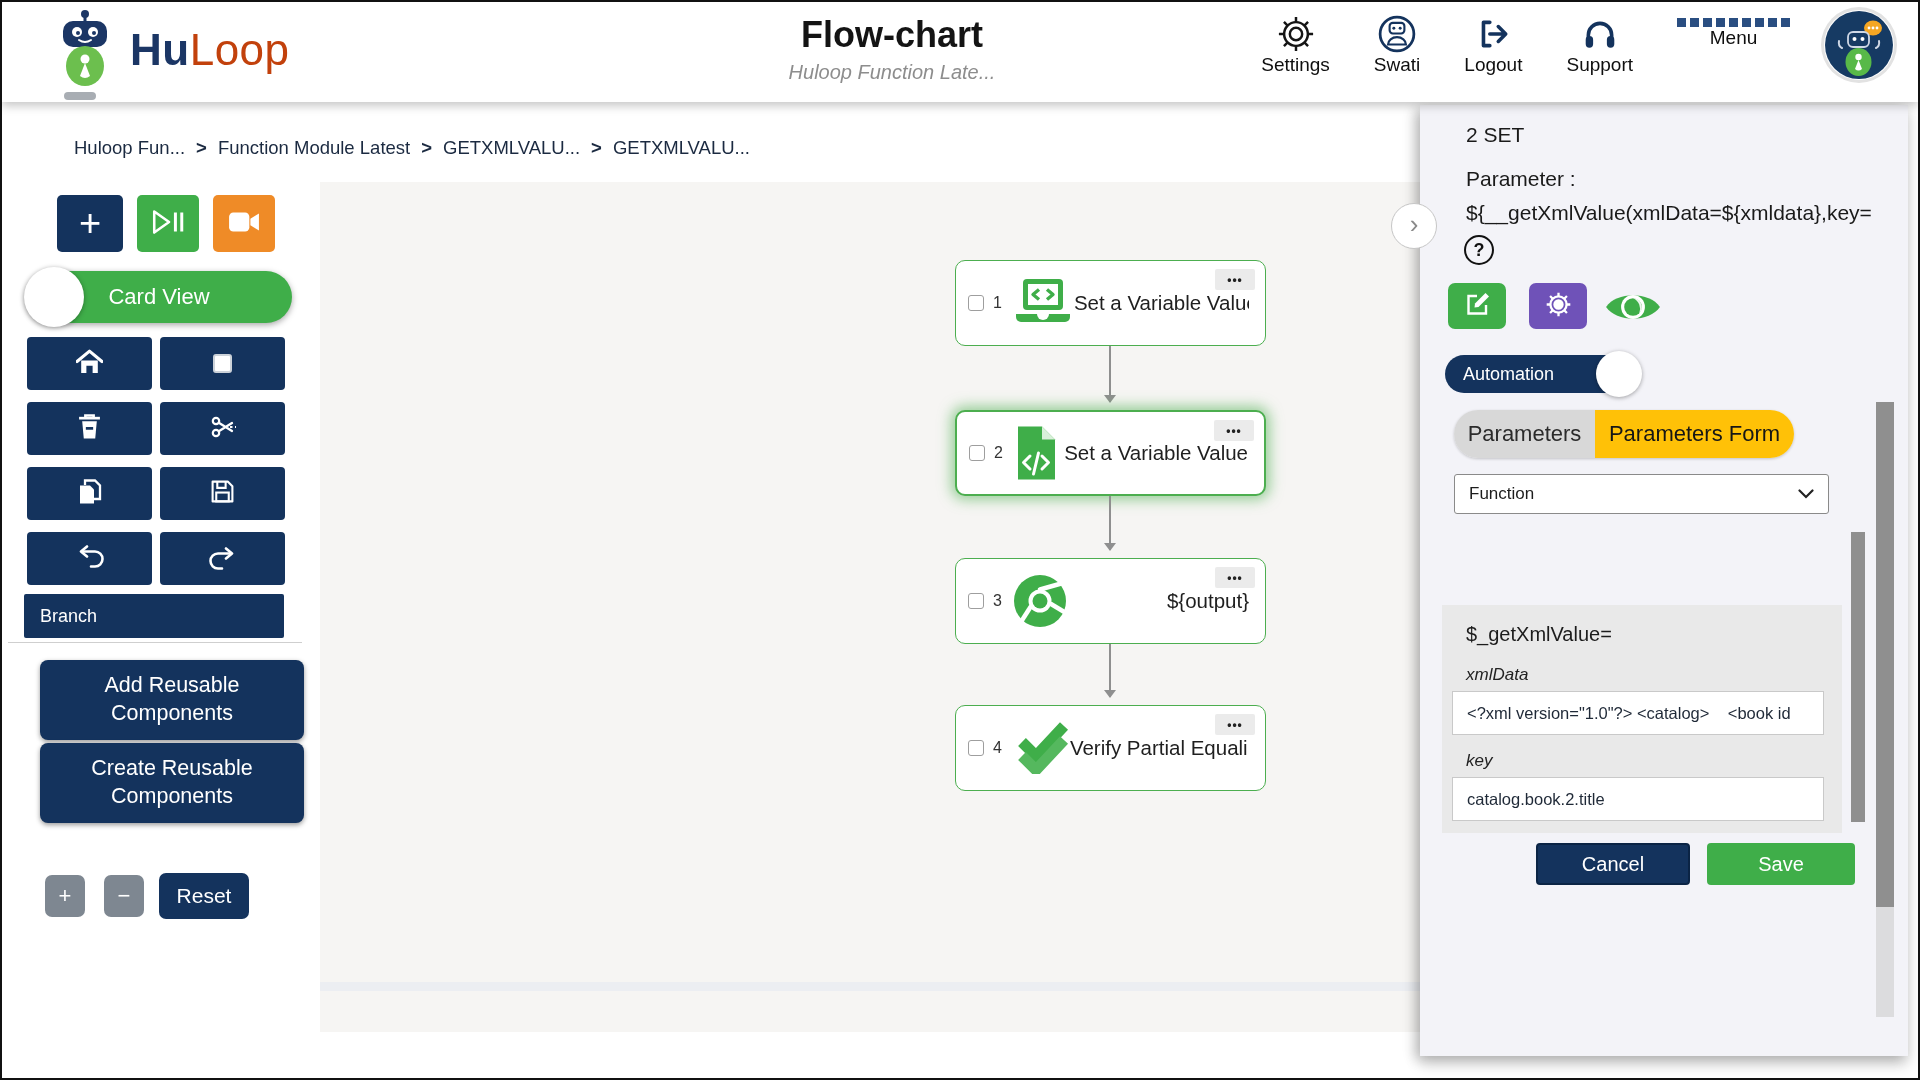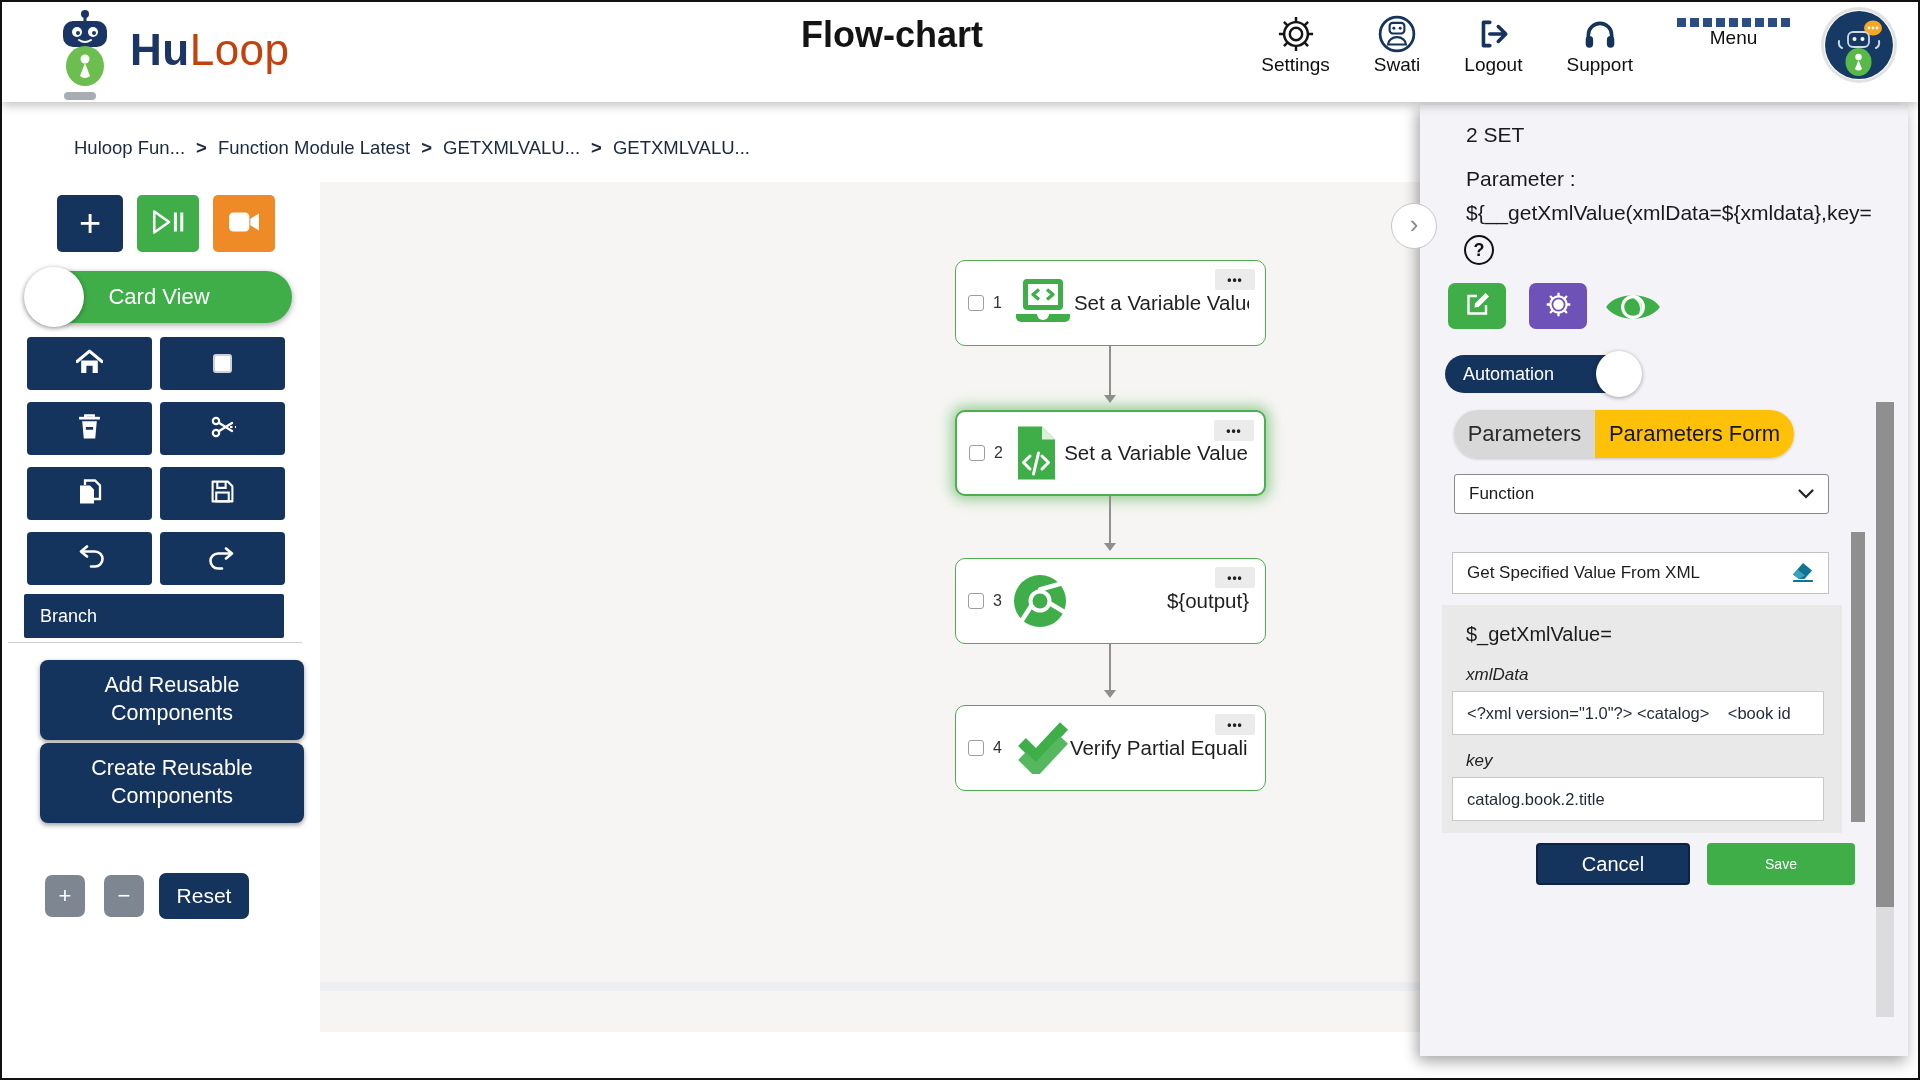"Huloop Function Late..." div.page-subtitle { html: none -> <div>Huloop Function Late...</div> }
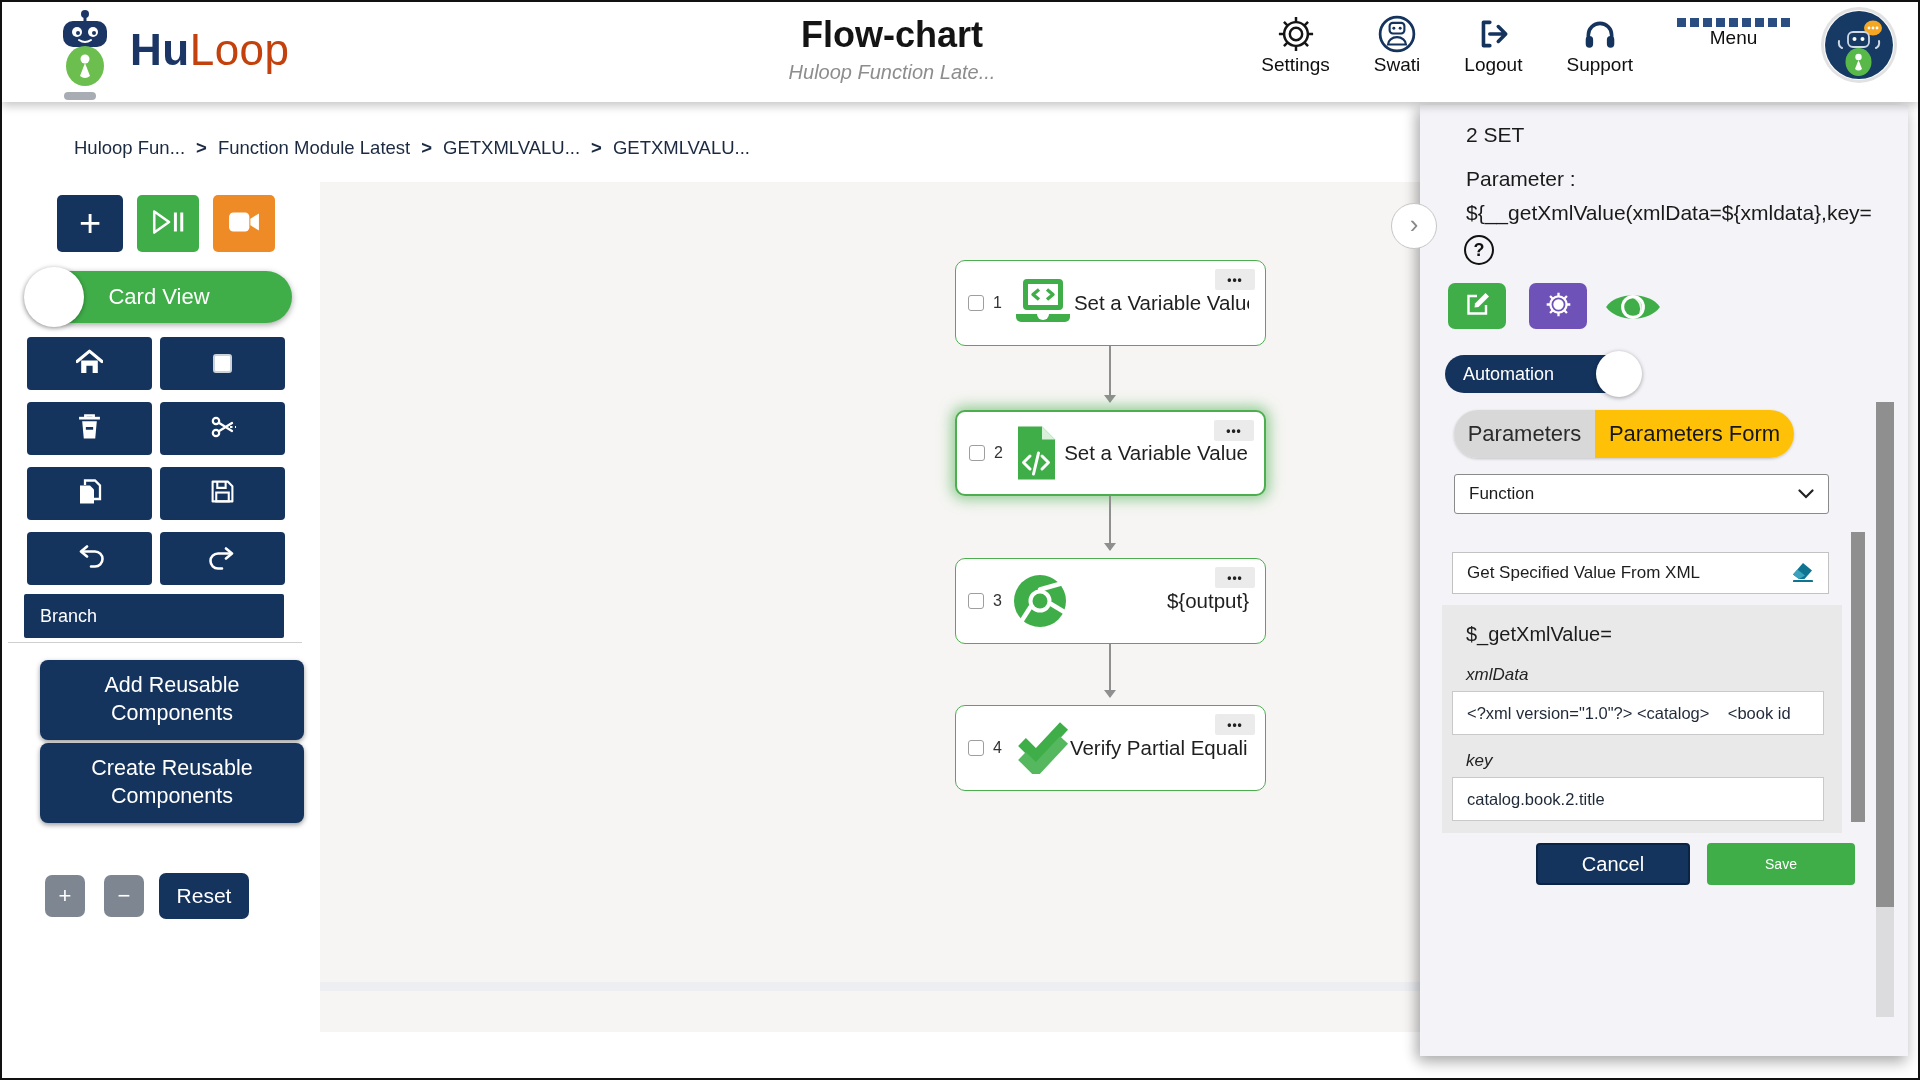"Get Specified Value From XML" div.search-field { html: <div> <span>Get Specified Value From XML</span> <span> <svg> <path></path> <path></path> <path></path> </svg> </span> </div> -> none }
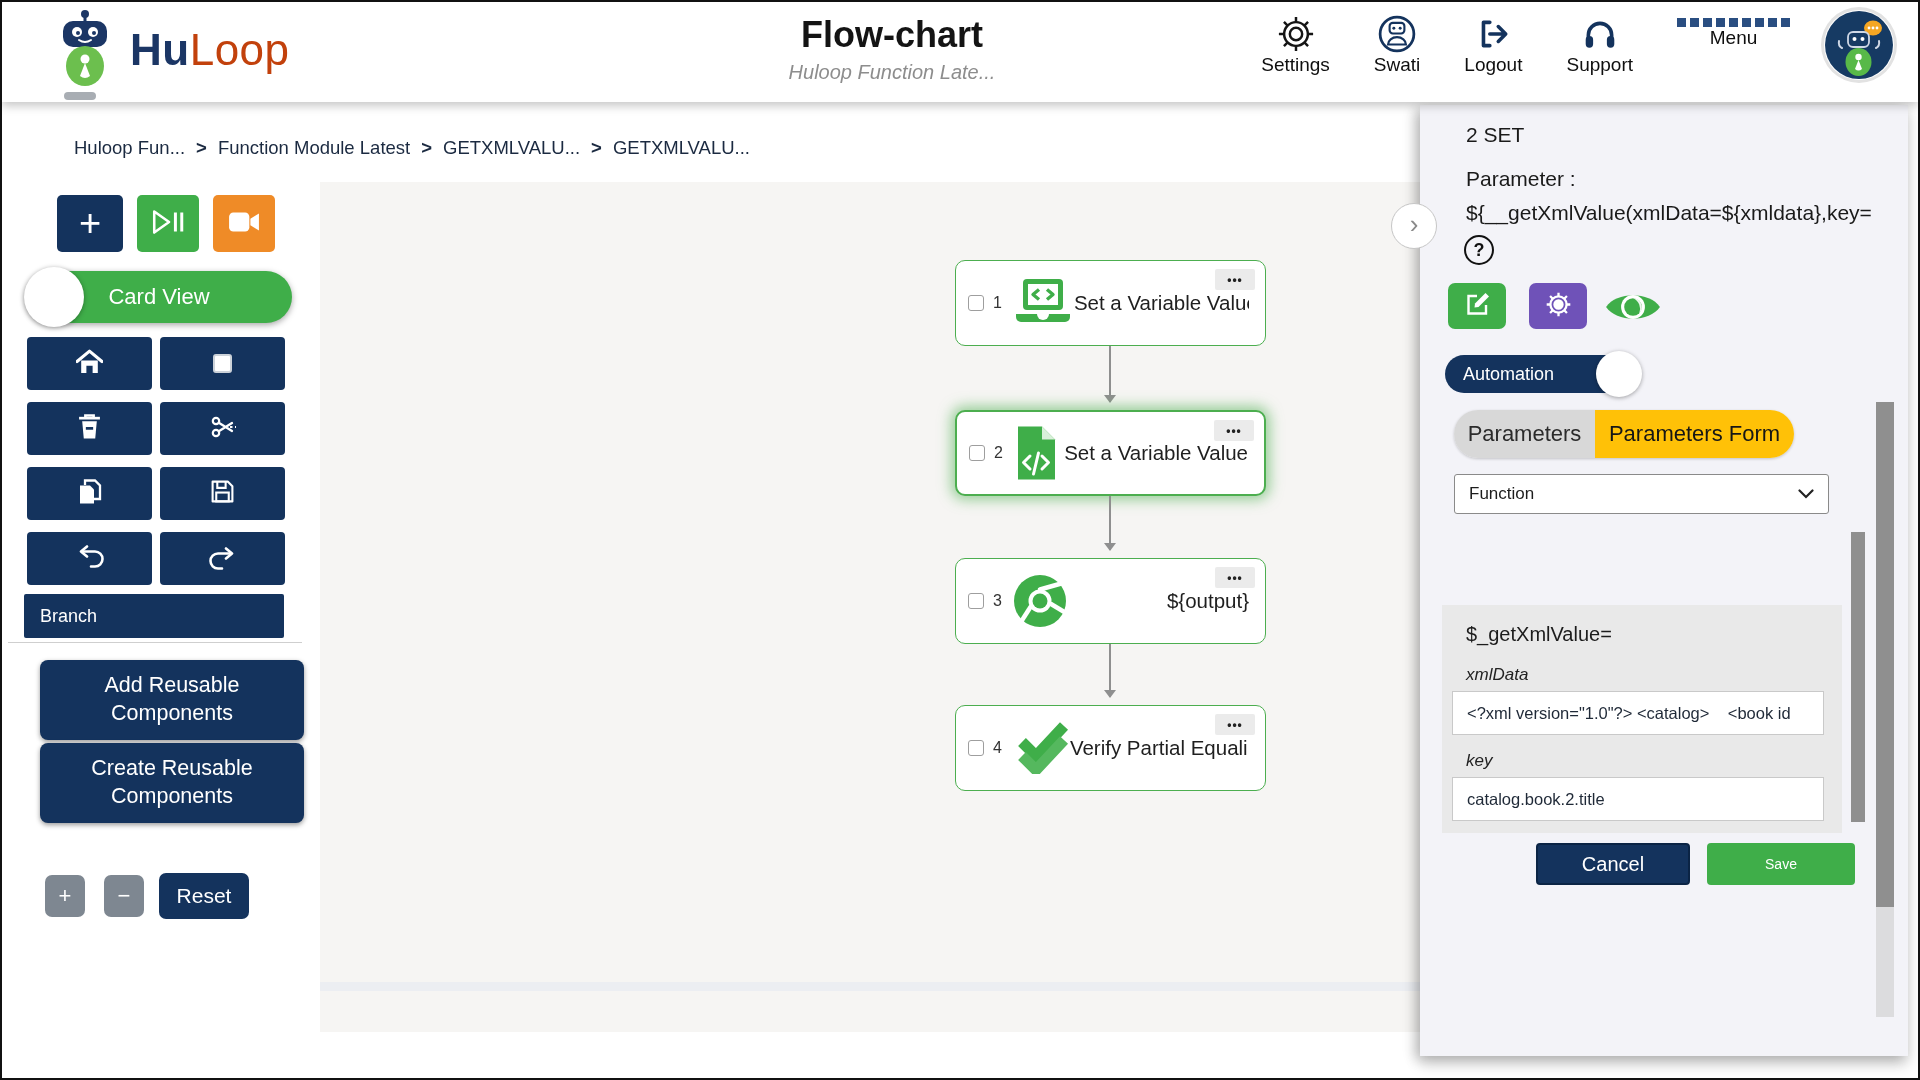"Save" .btn-save { font-size: 14px -> 20px }
